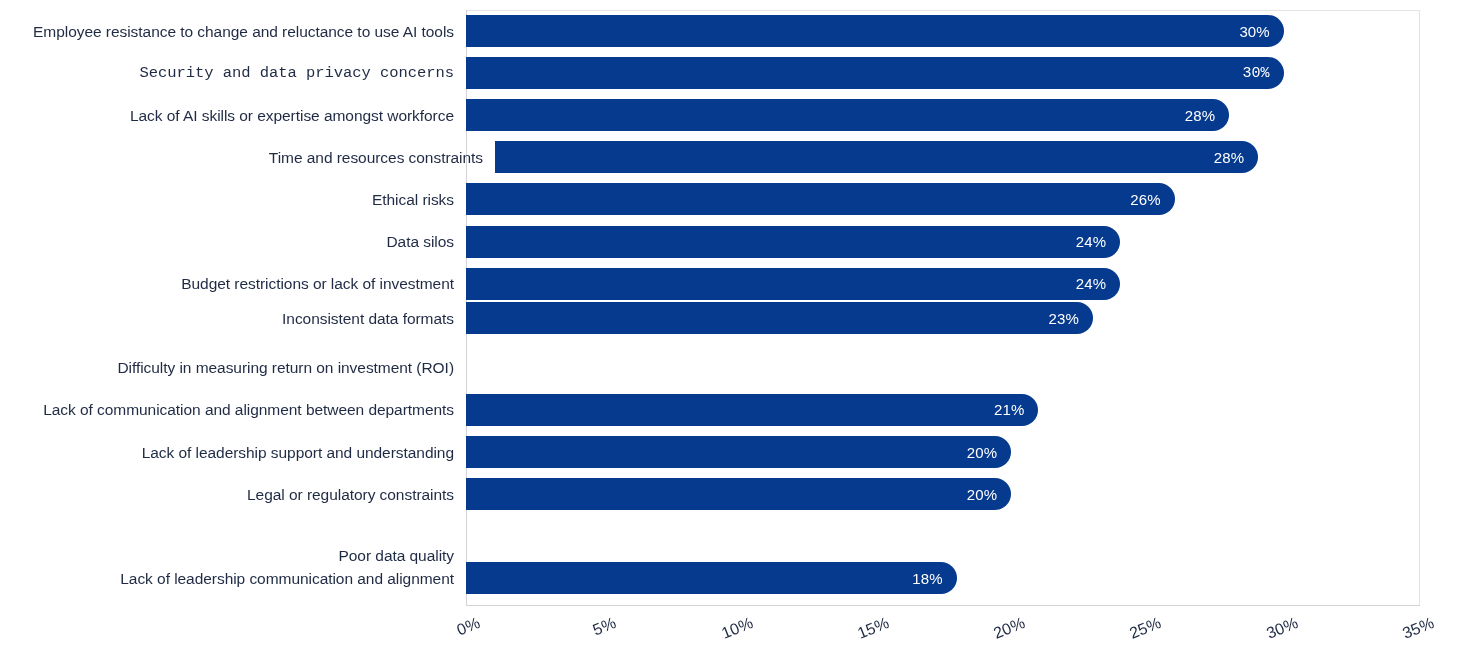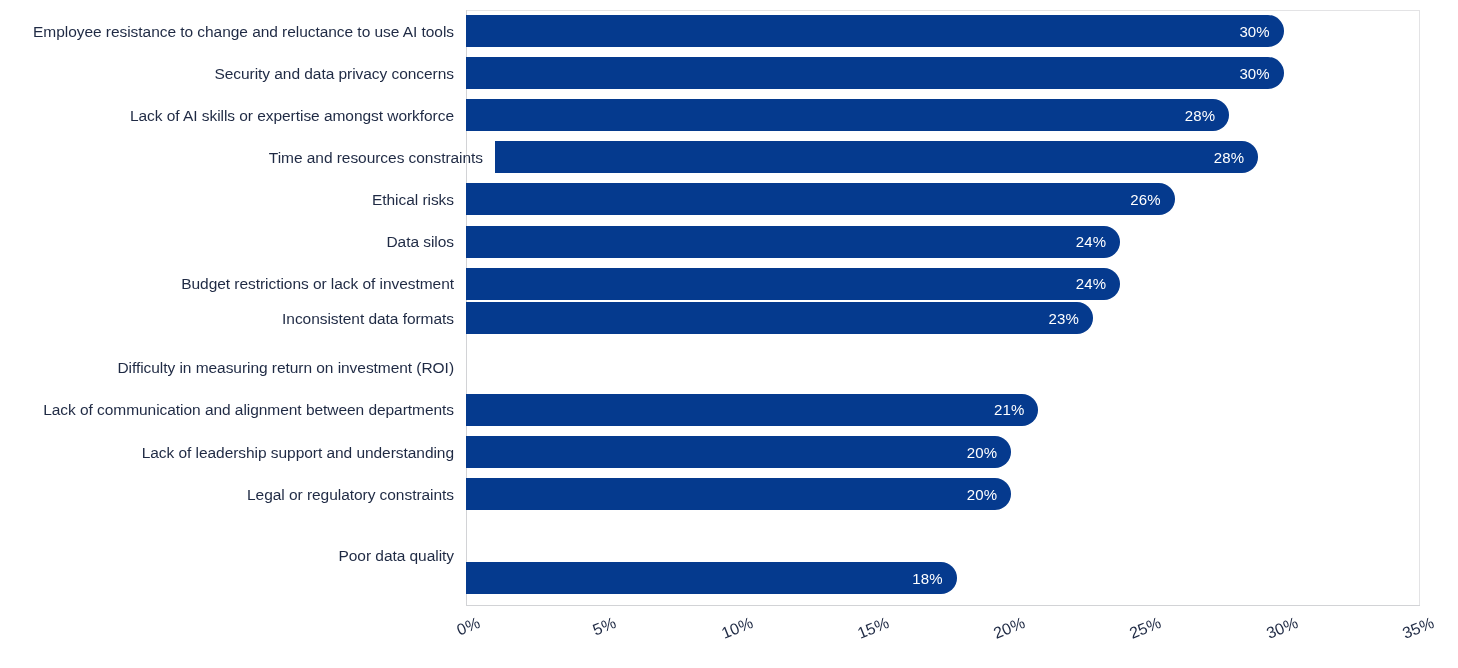"Security and data privacy concerns" div.row { font-family: none -> Liberation Mono, monospace }
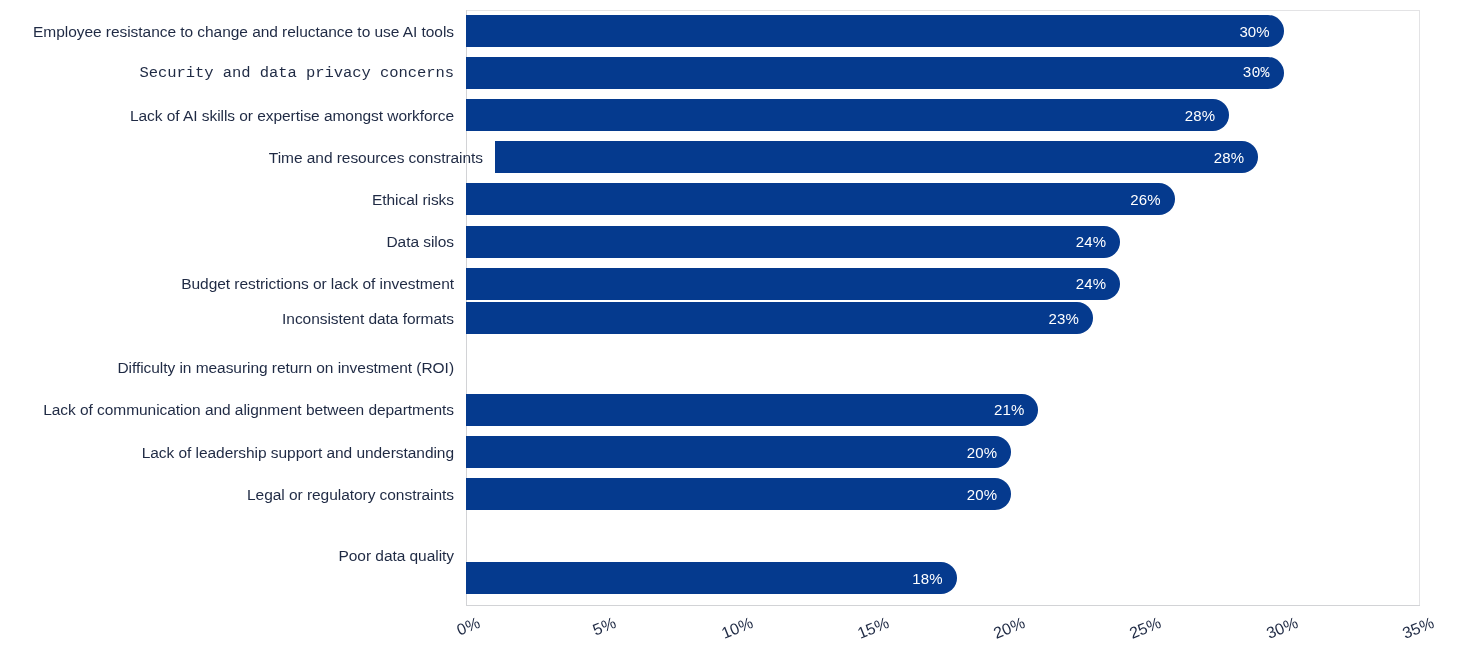"Lack of leadership communication and" div.cat-label { html: none -> <div>Lack of leadership communication and alignment</div> }
